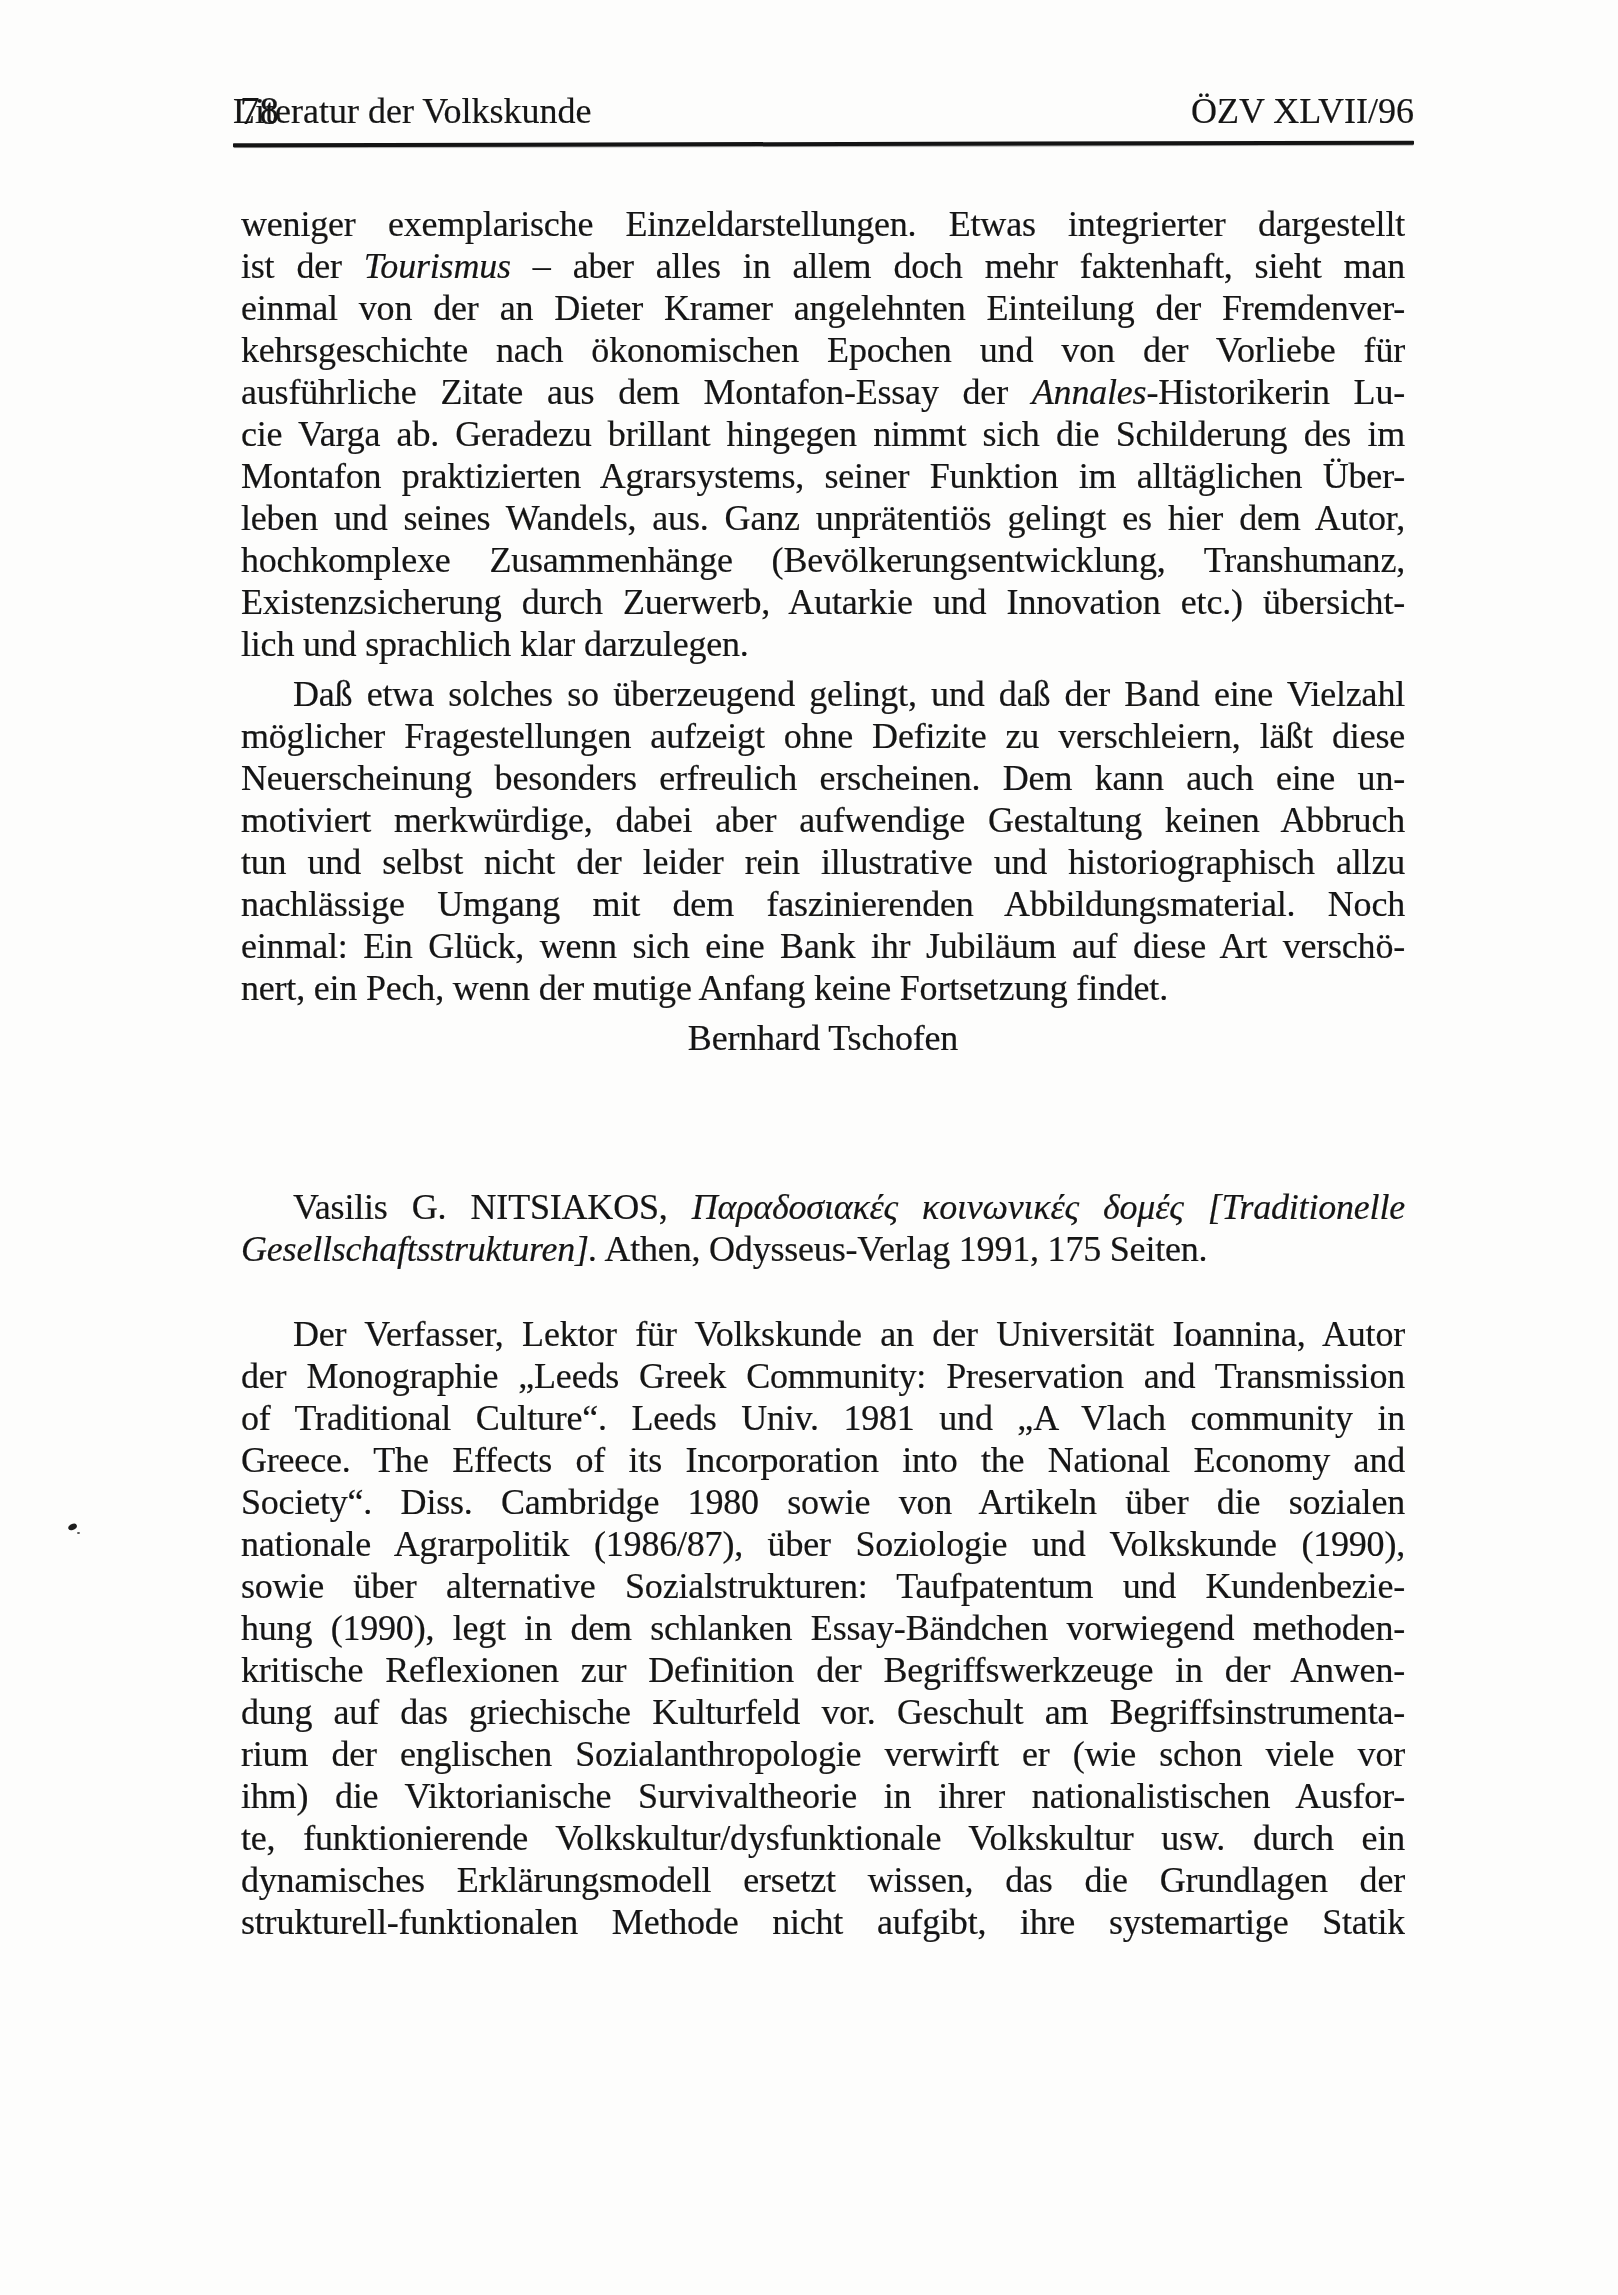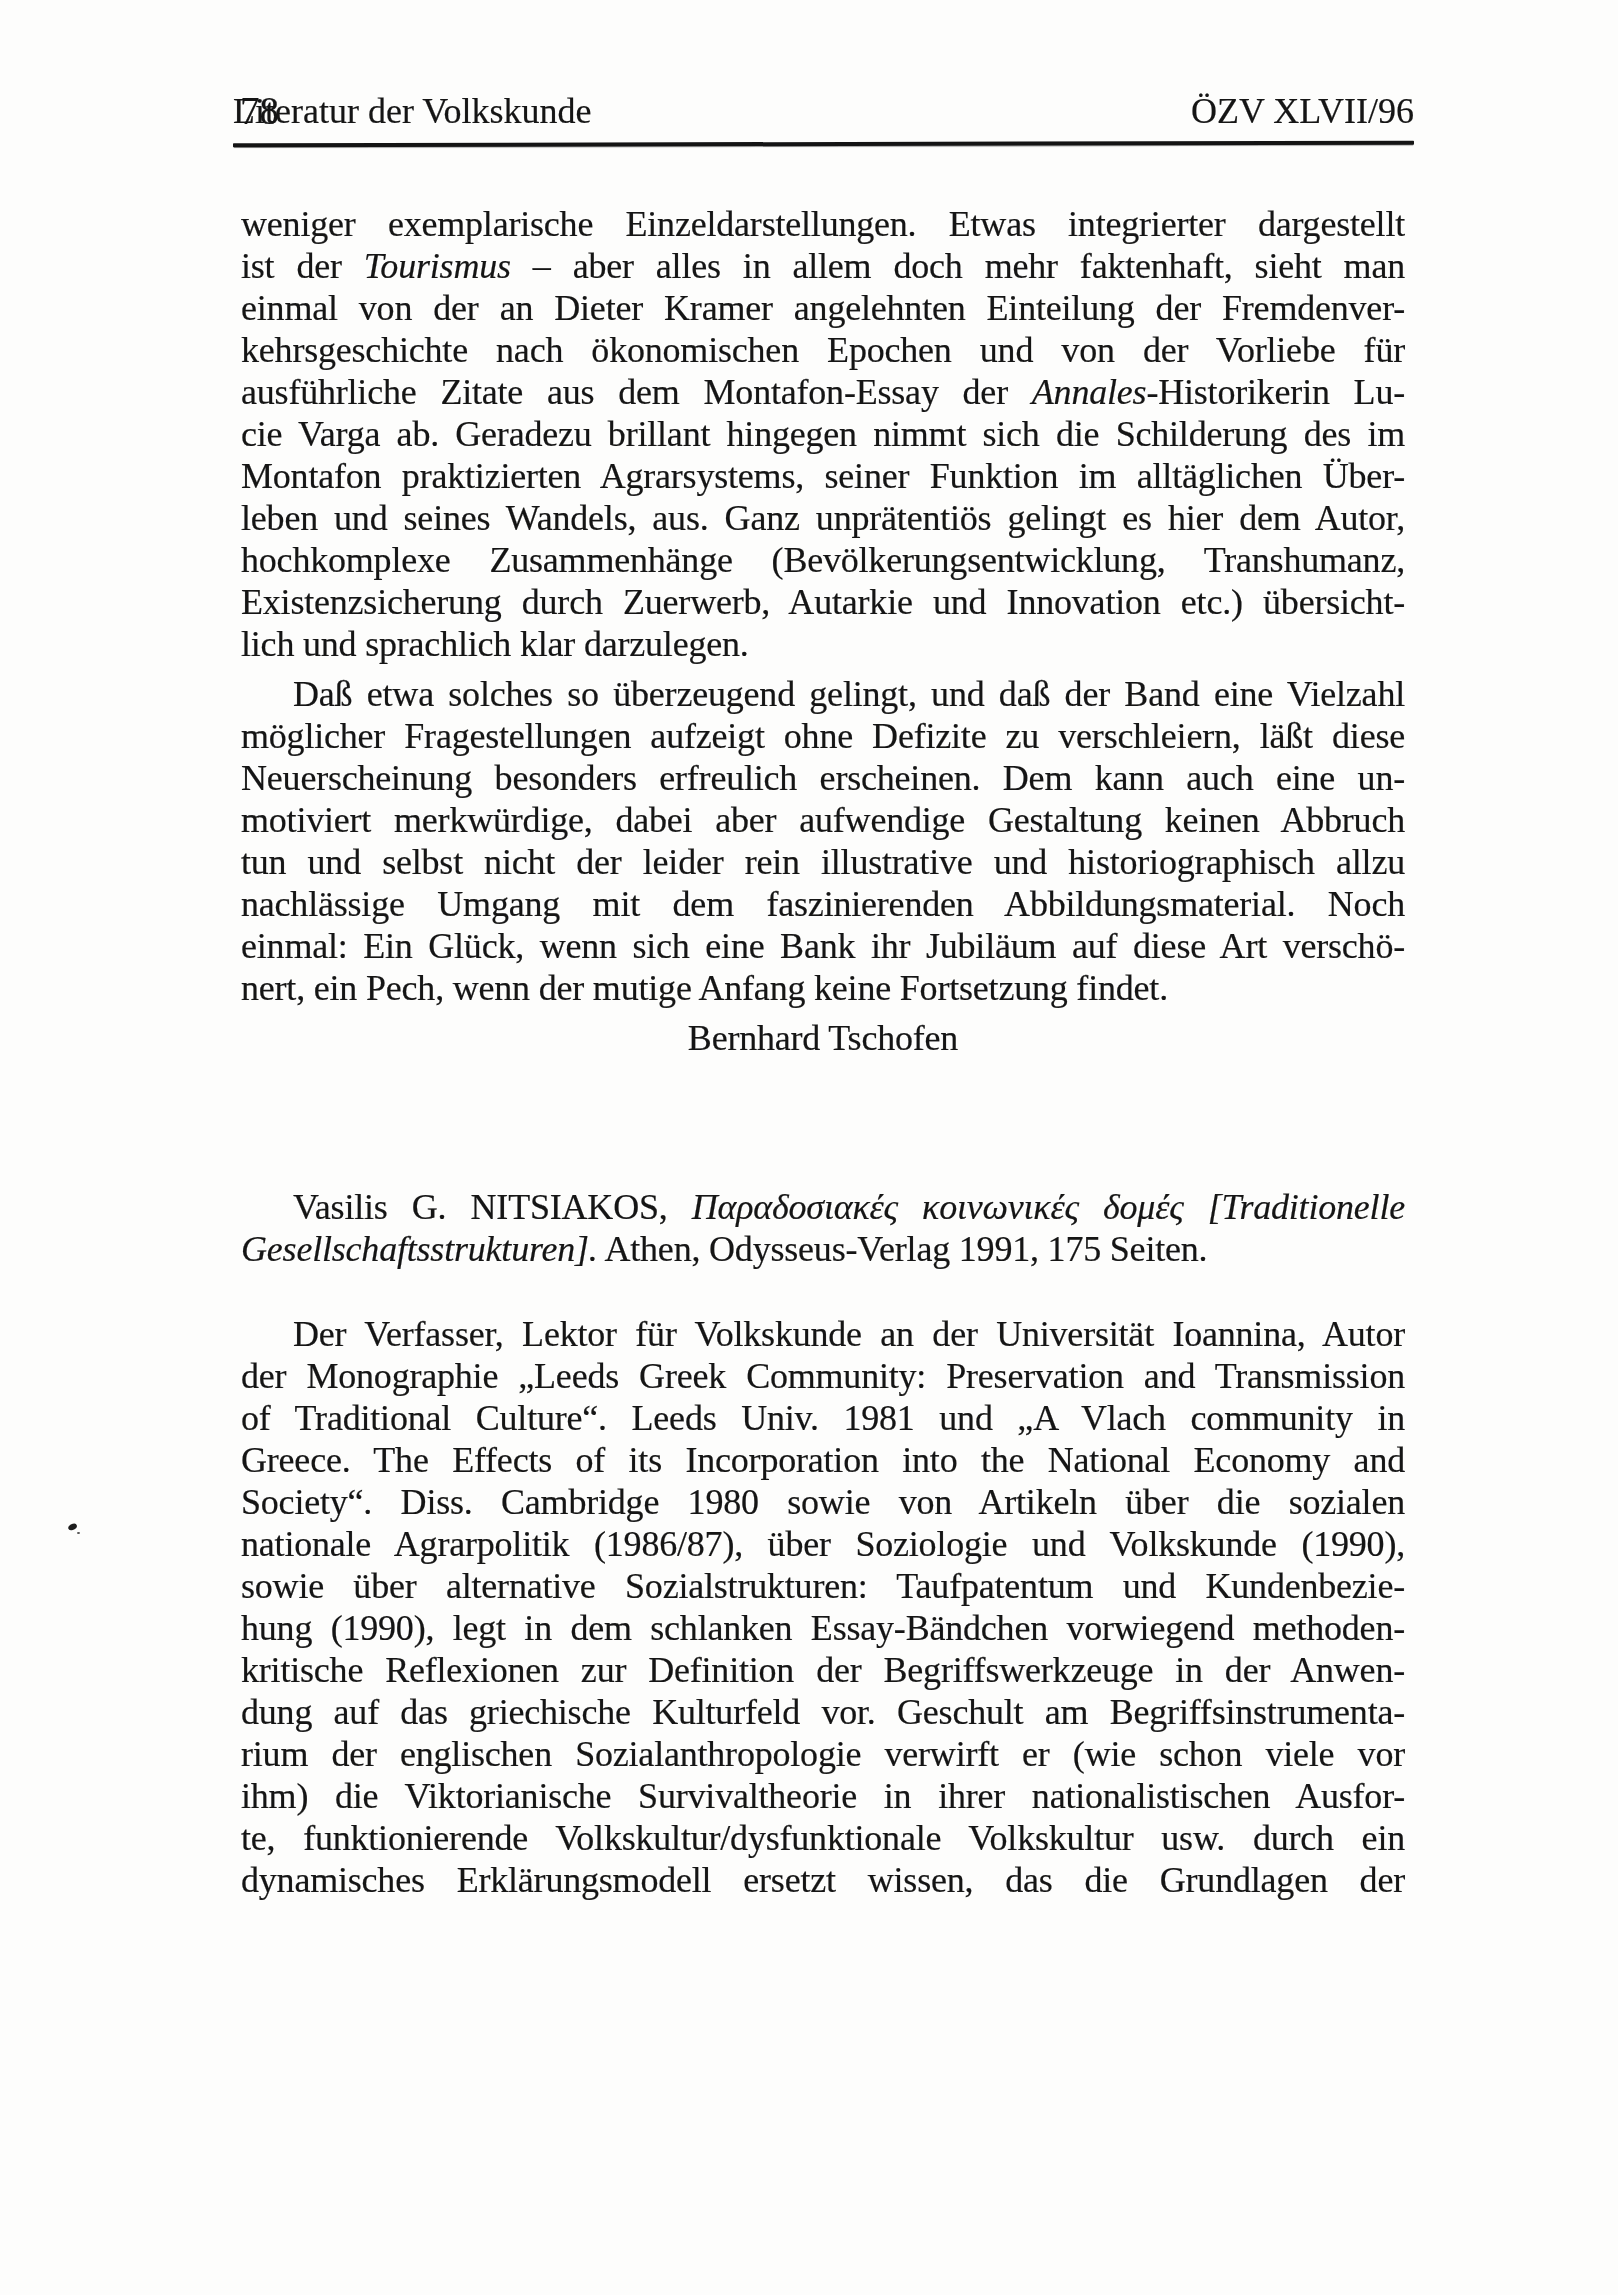"strukturell-funktionalen Methode nicht" div.line { html: none -> <div><span>strukturell-funktionalen Methode nicht aufgibt, ihre systemartige Statik</span></div> }
